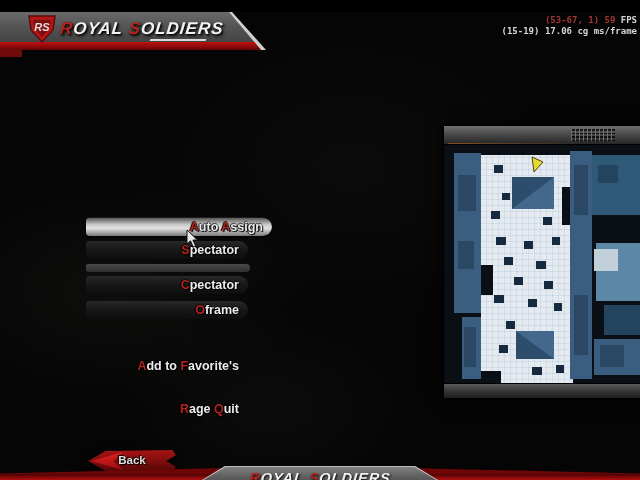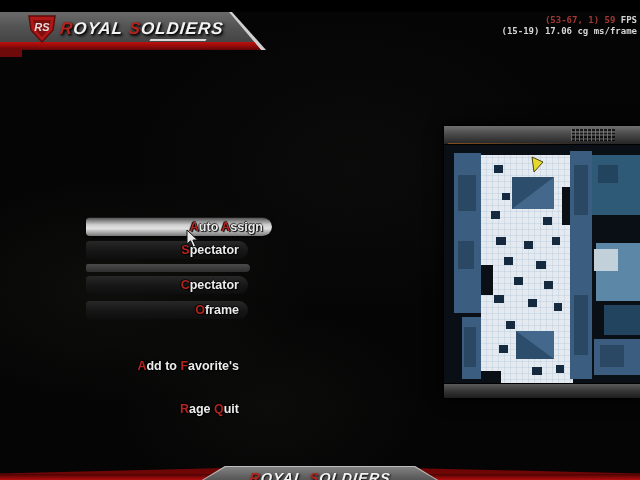"Back" div.back { html: none -> <div> <div></div> <div></div> <div>Back</div> </div> }
